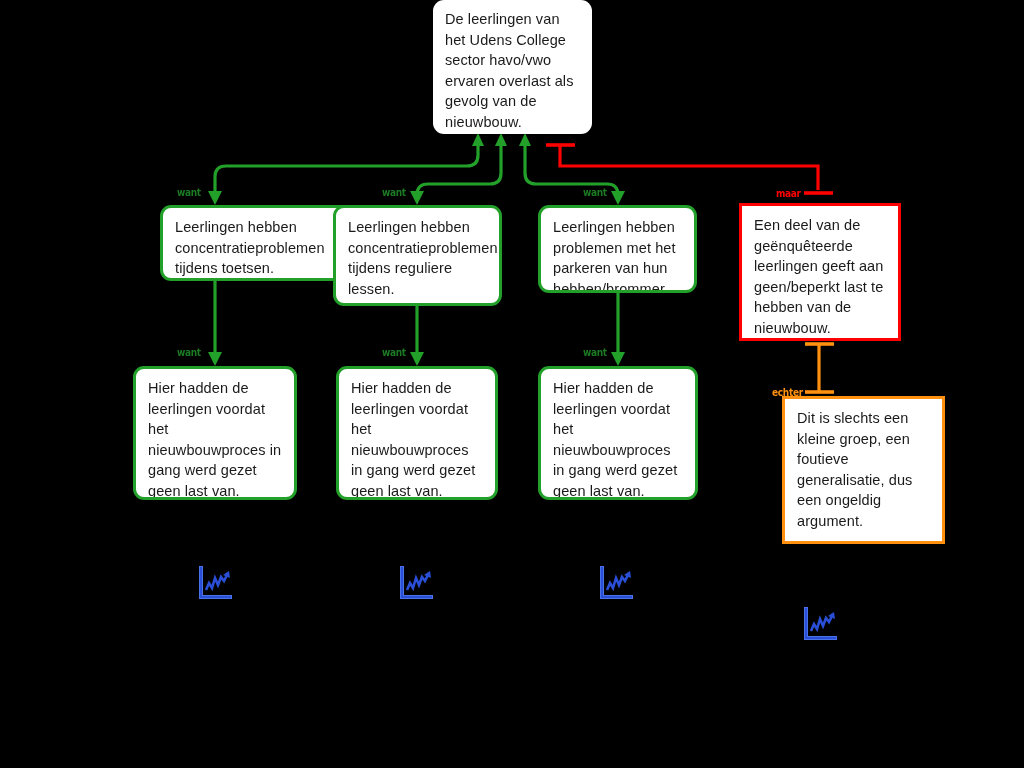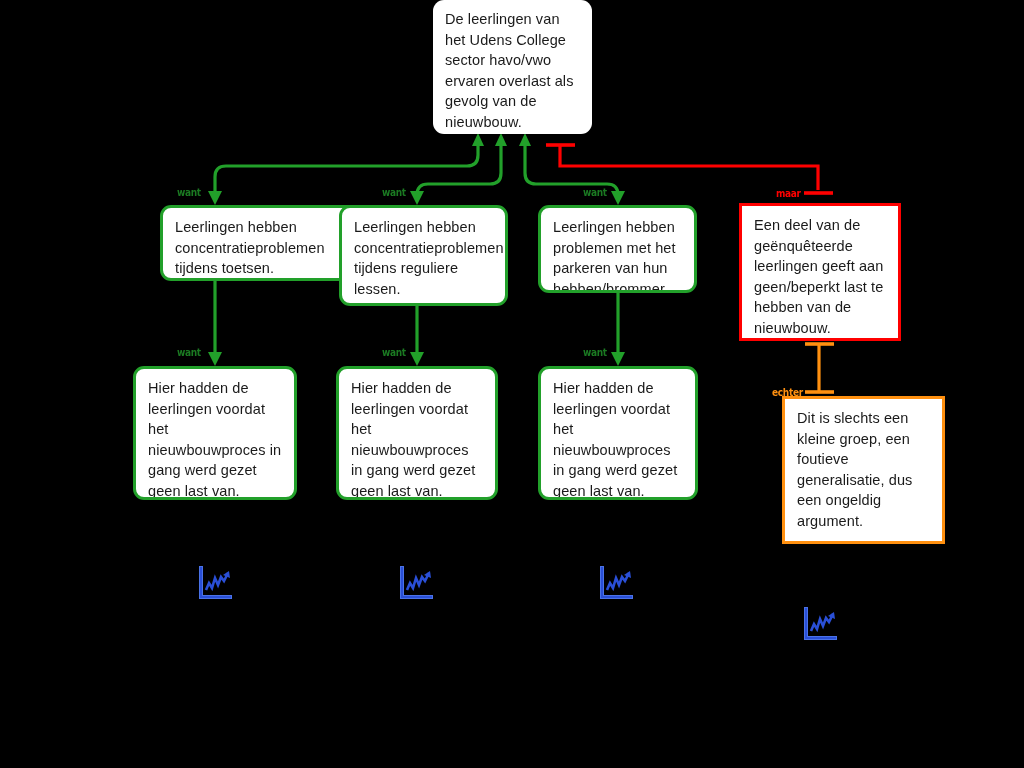"Leerlingen hebben concentratieproblemen tijdens" div.node { margin-left: 6px -> none }
